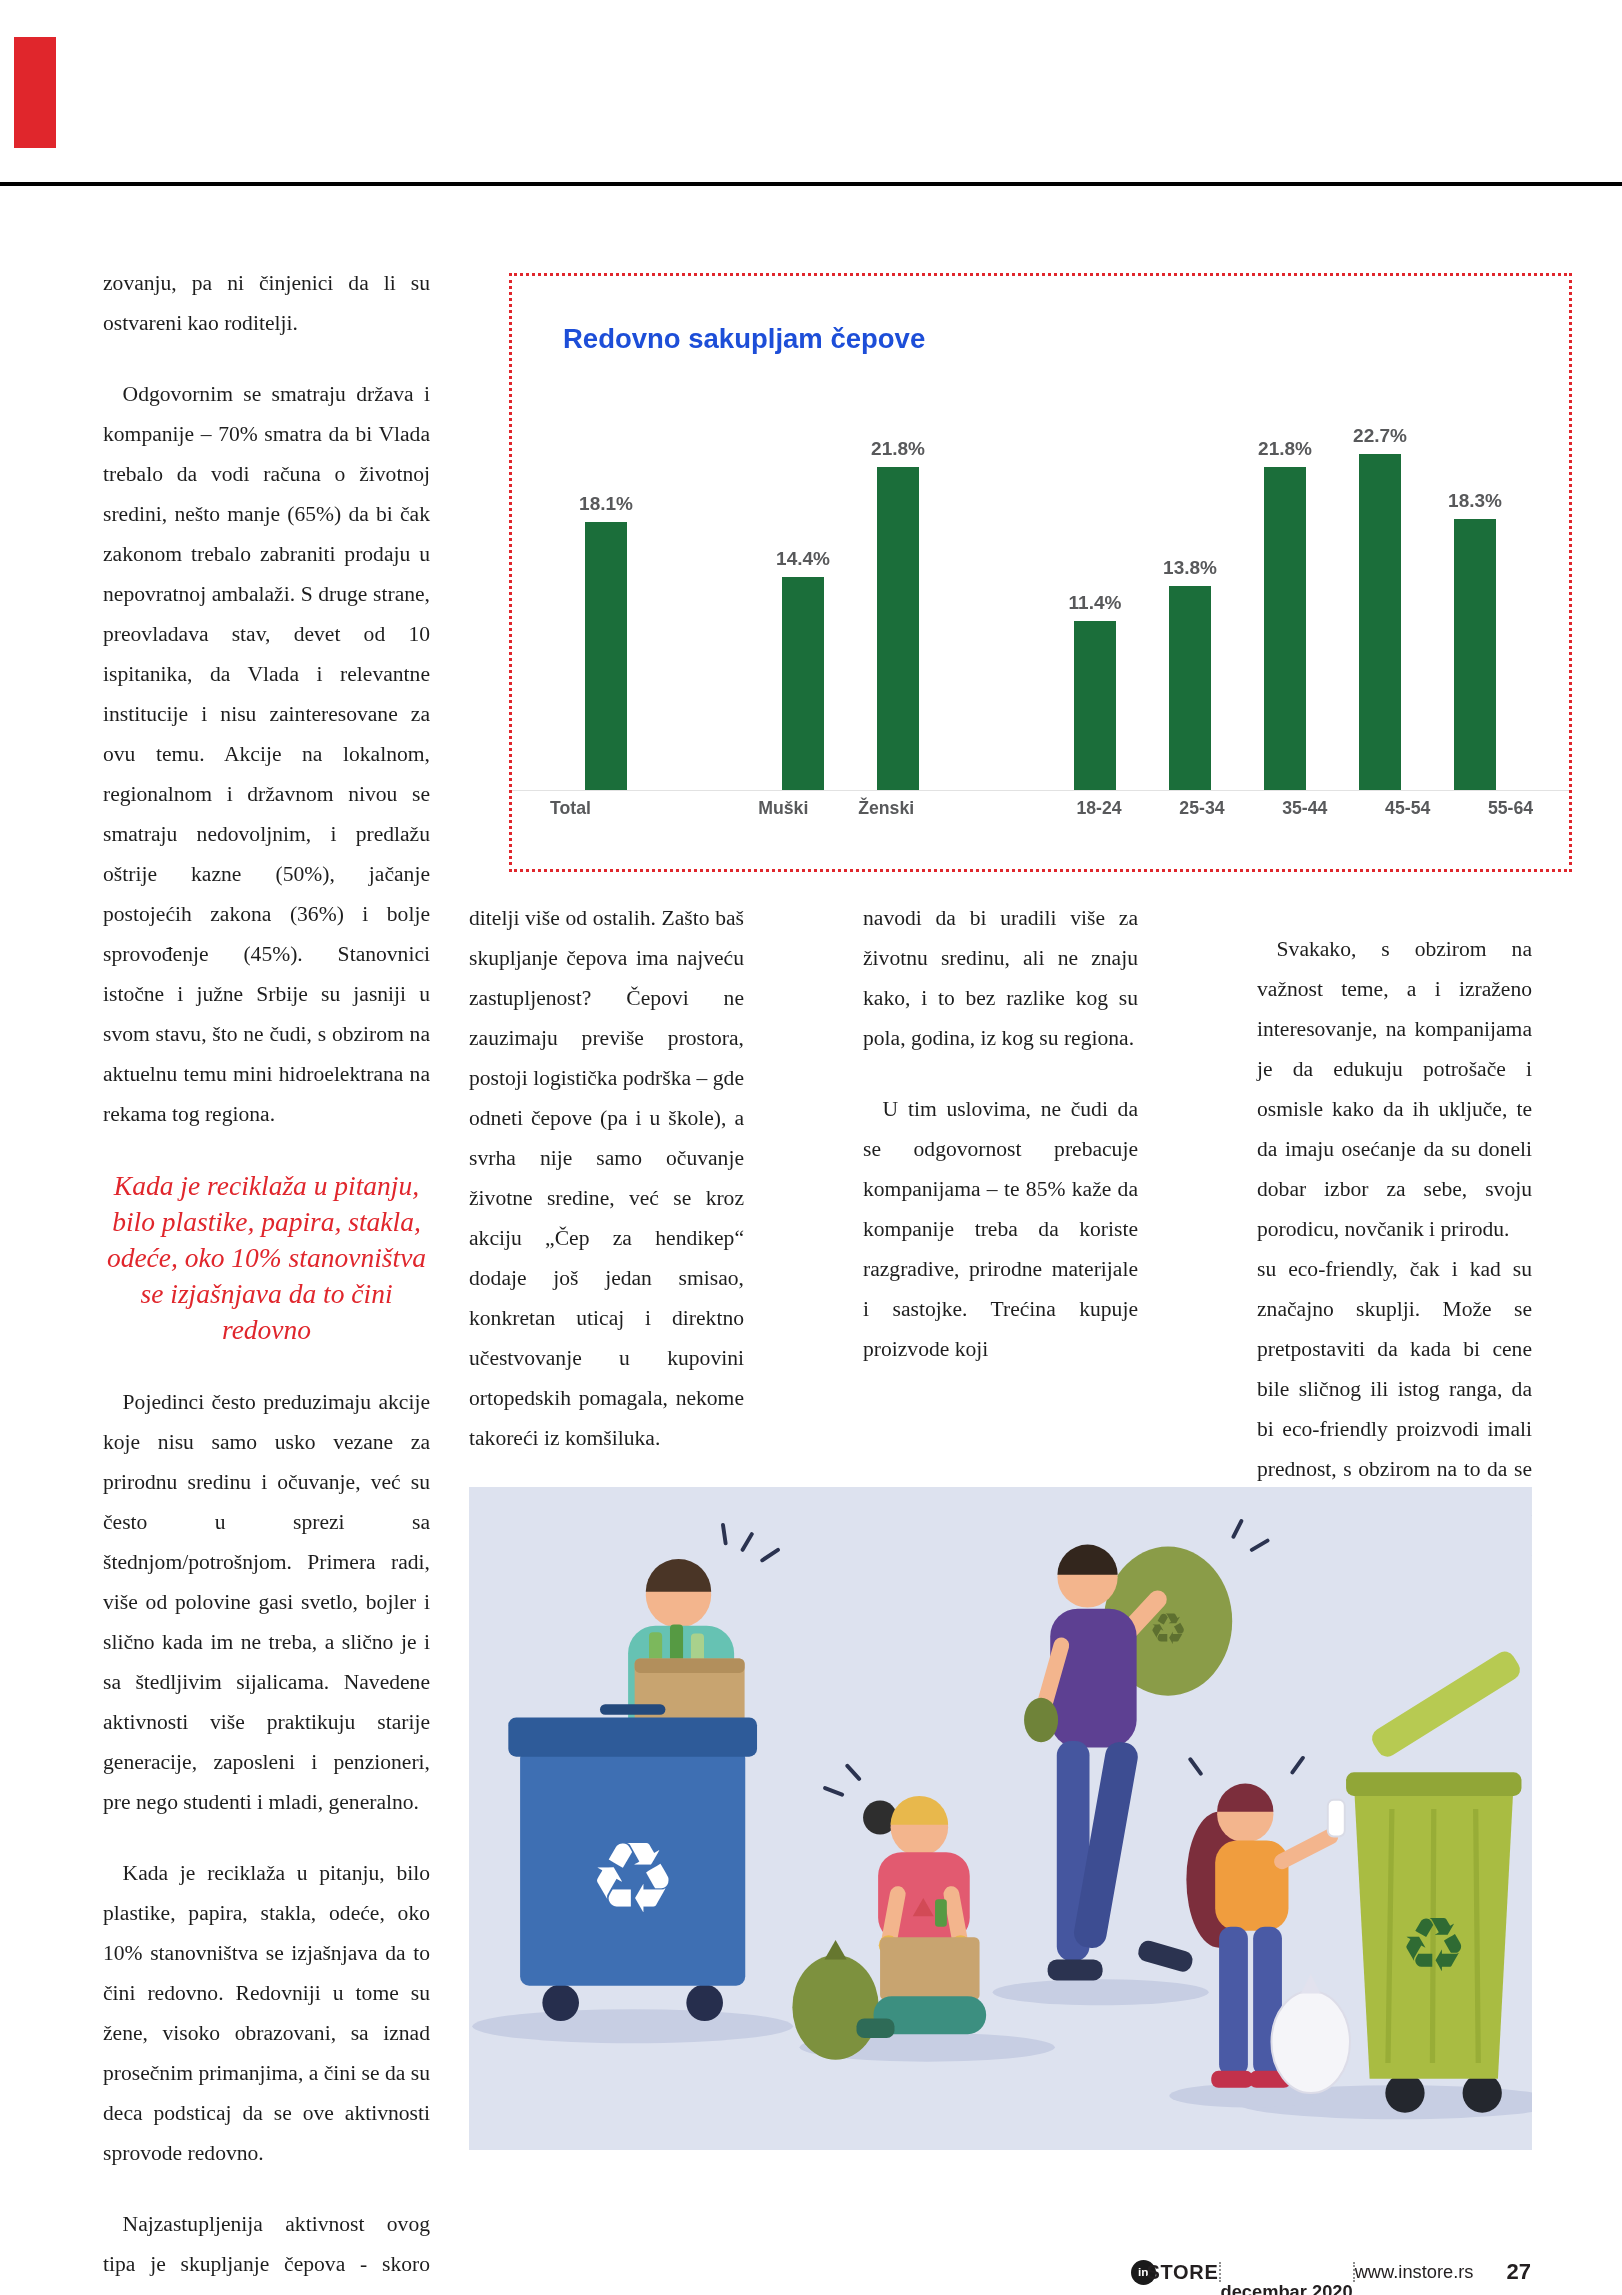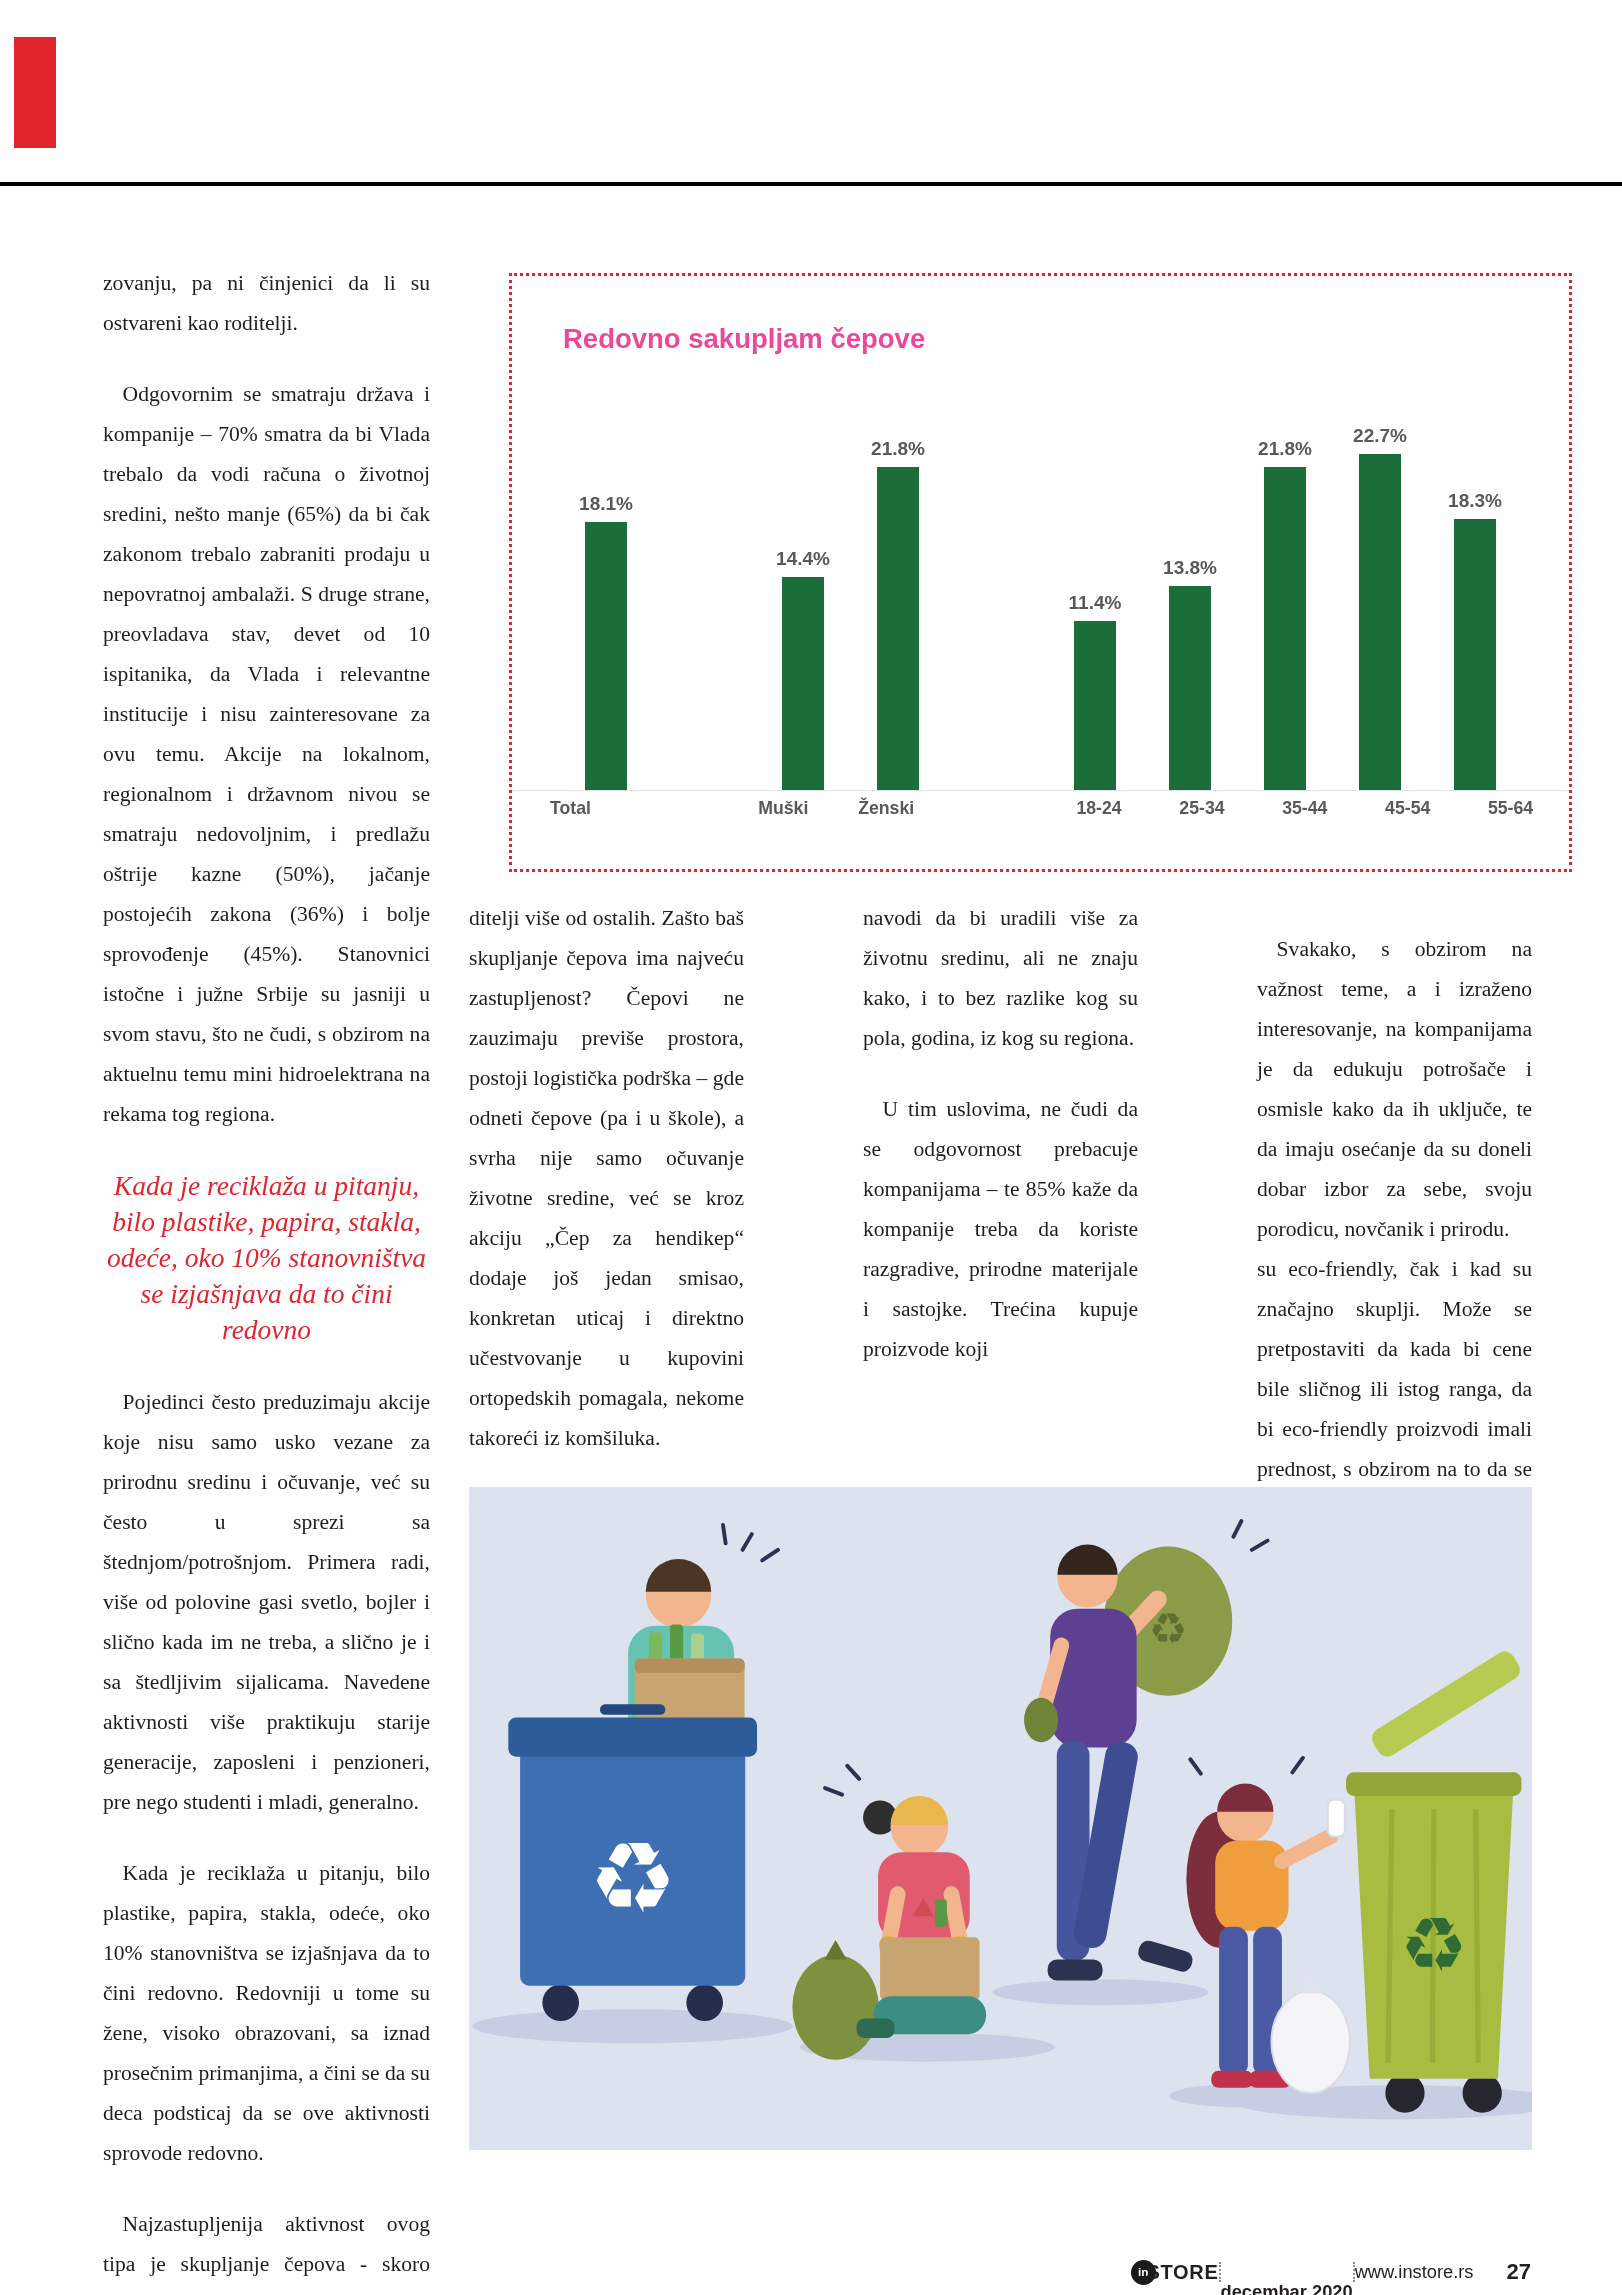"Redovno sakupljam čepove" .chart-title { color: #ec4899 -> #1d4ed8 }
